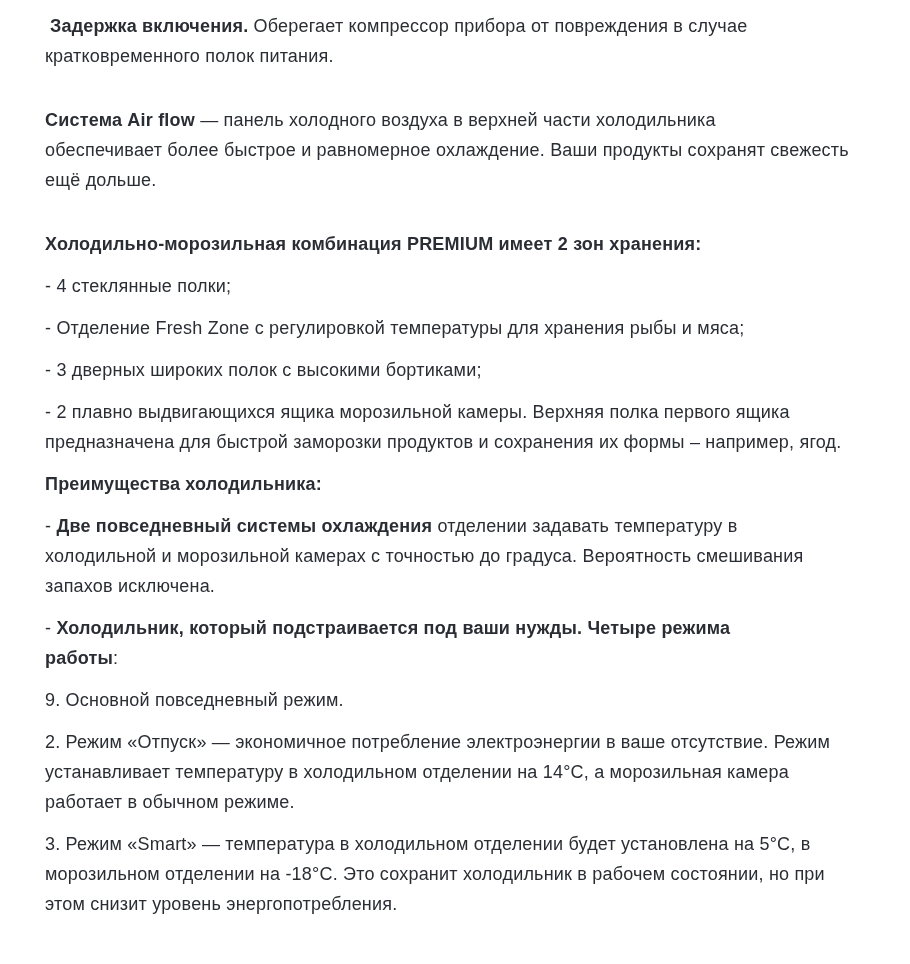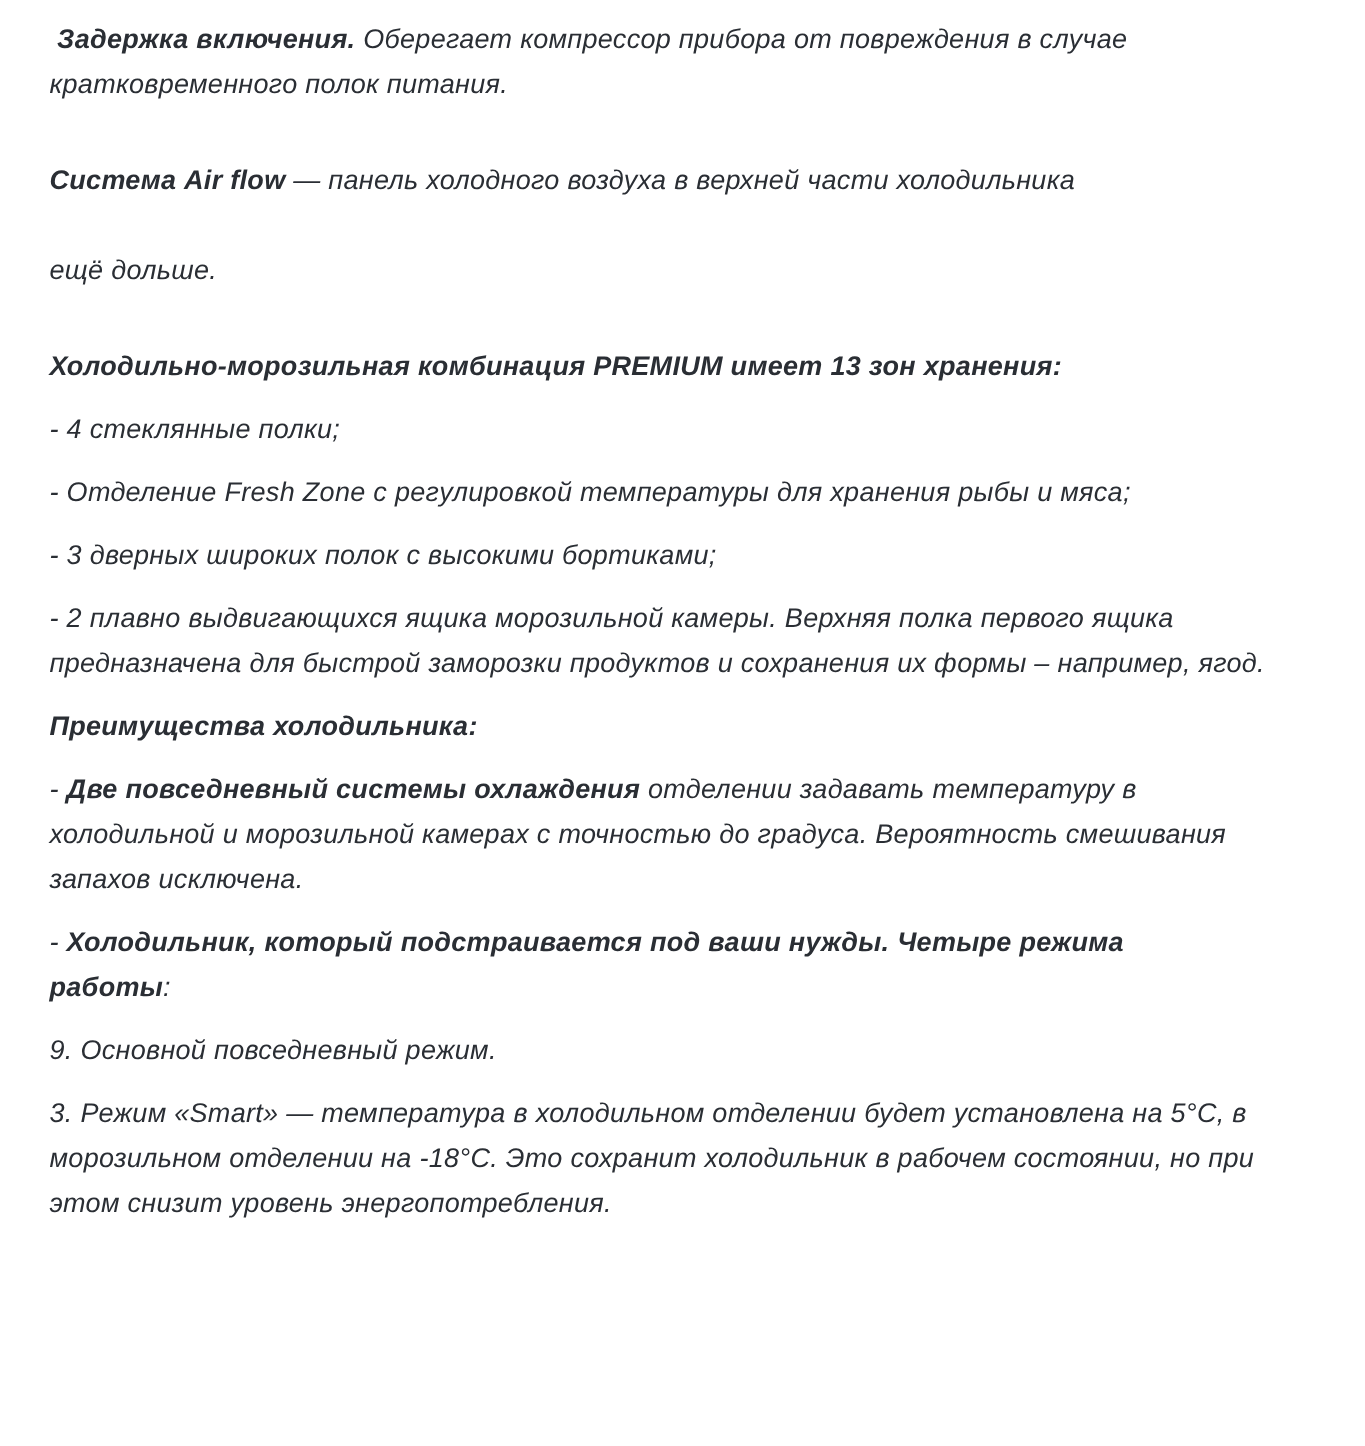"Задержка включения. Оберегает компрессор" .para { font-style: italic -> none; margin: 0 0 12px 5px -> 0 0 12px 17px }
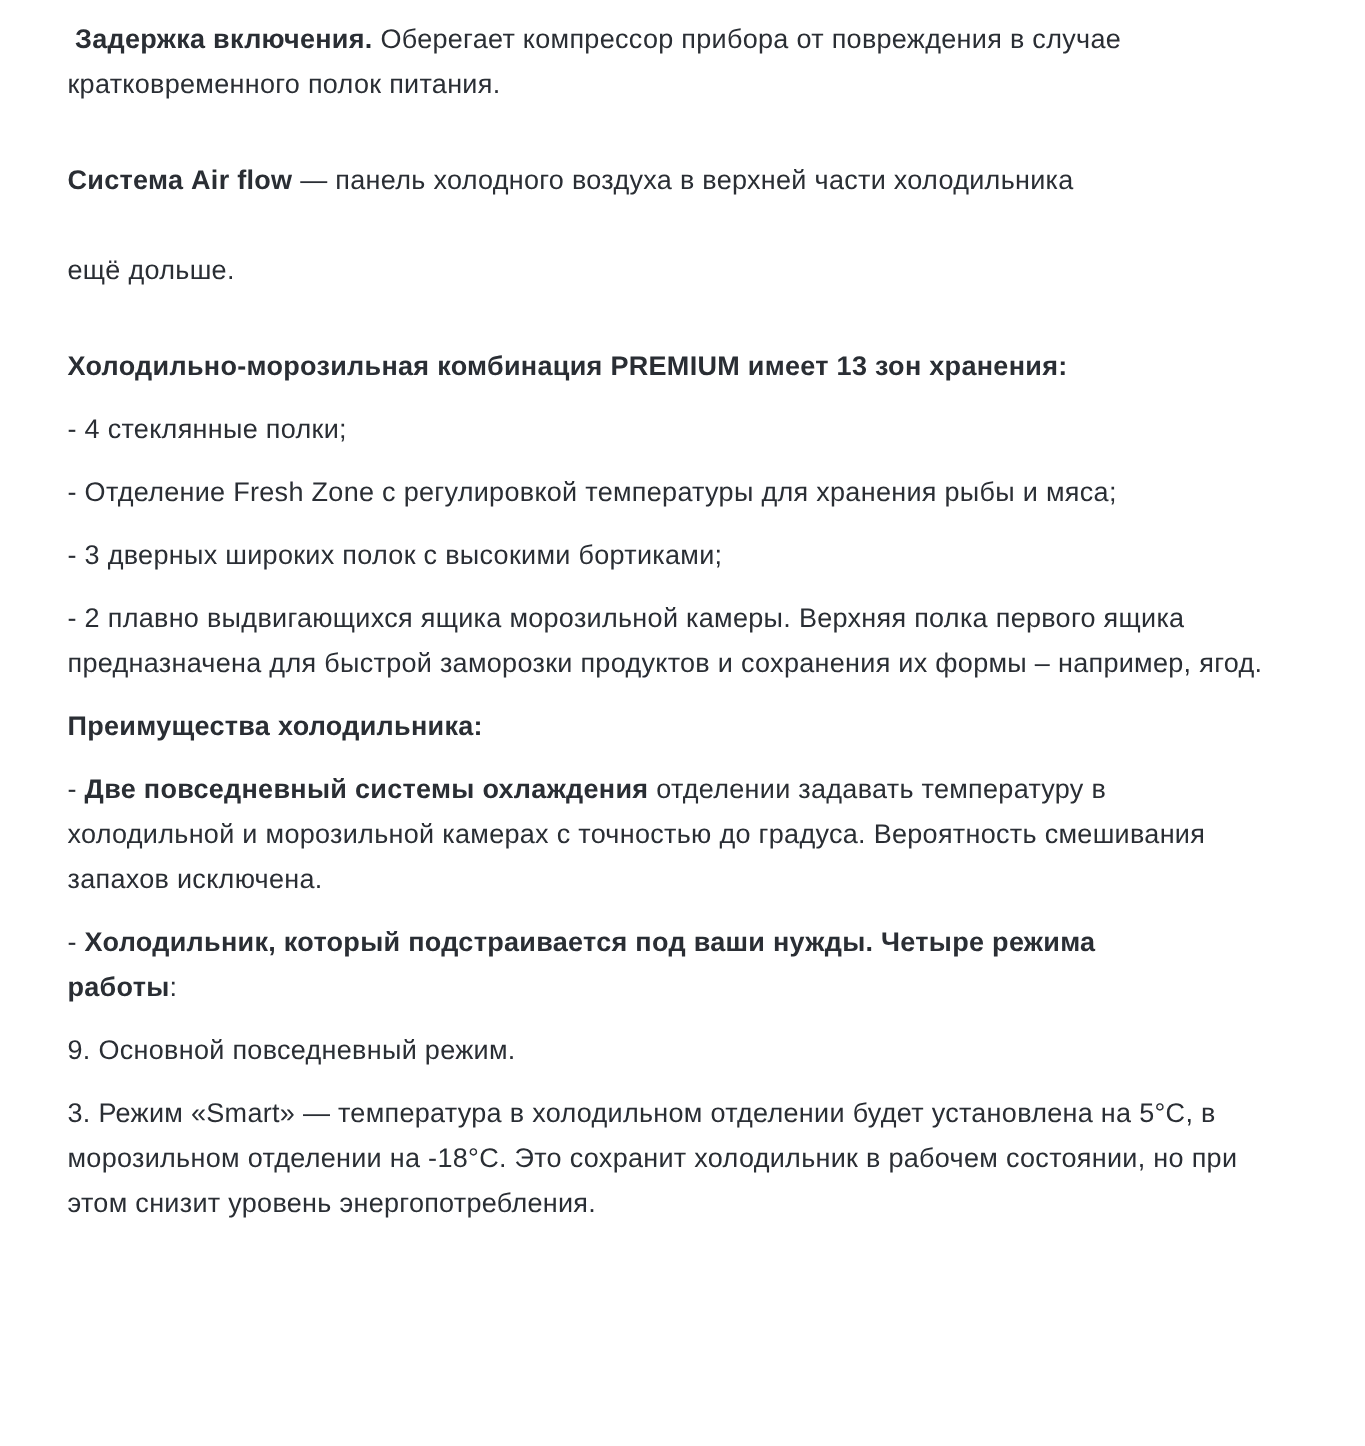"обеспечивает более быстрое и равномерное" span { html: none -> <span>обеспечивает более быстрое и равномерное охлаждение. Ваши продукты сохранят свежесть</span> }
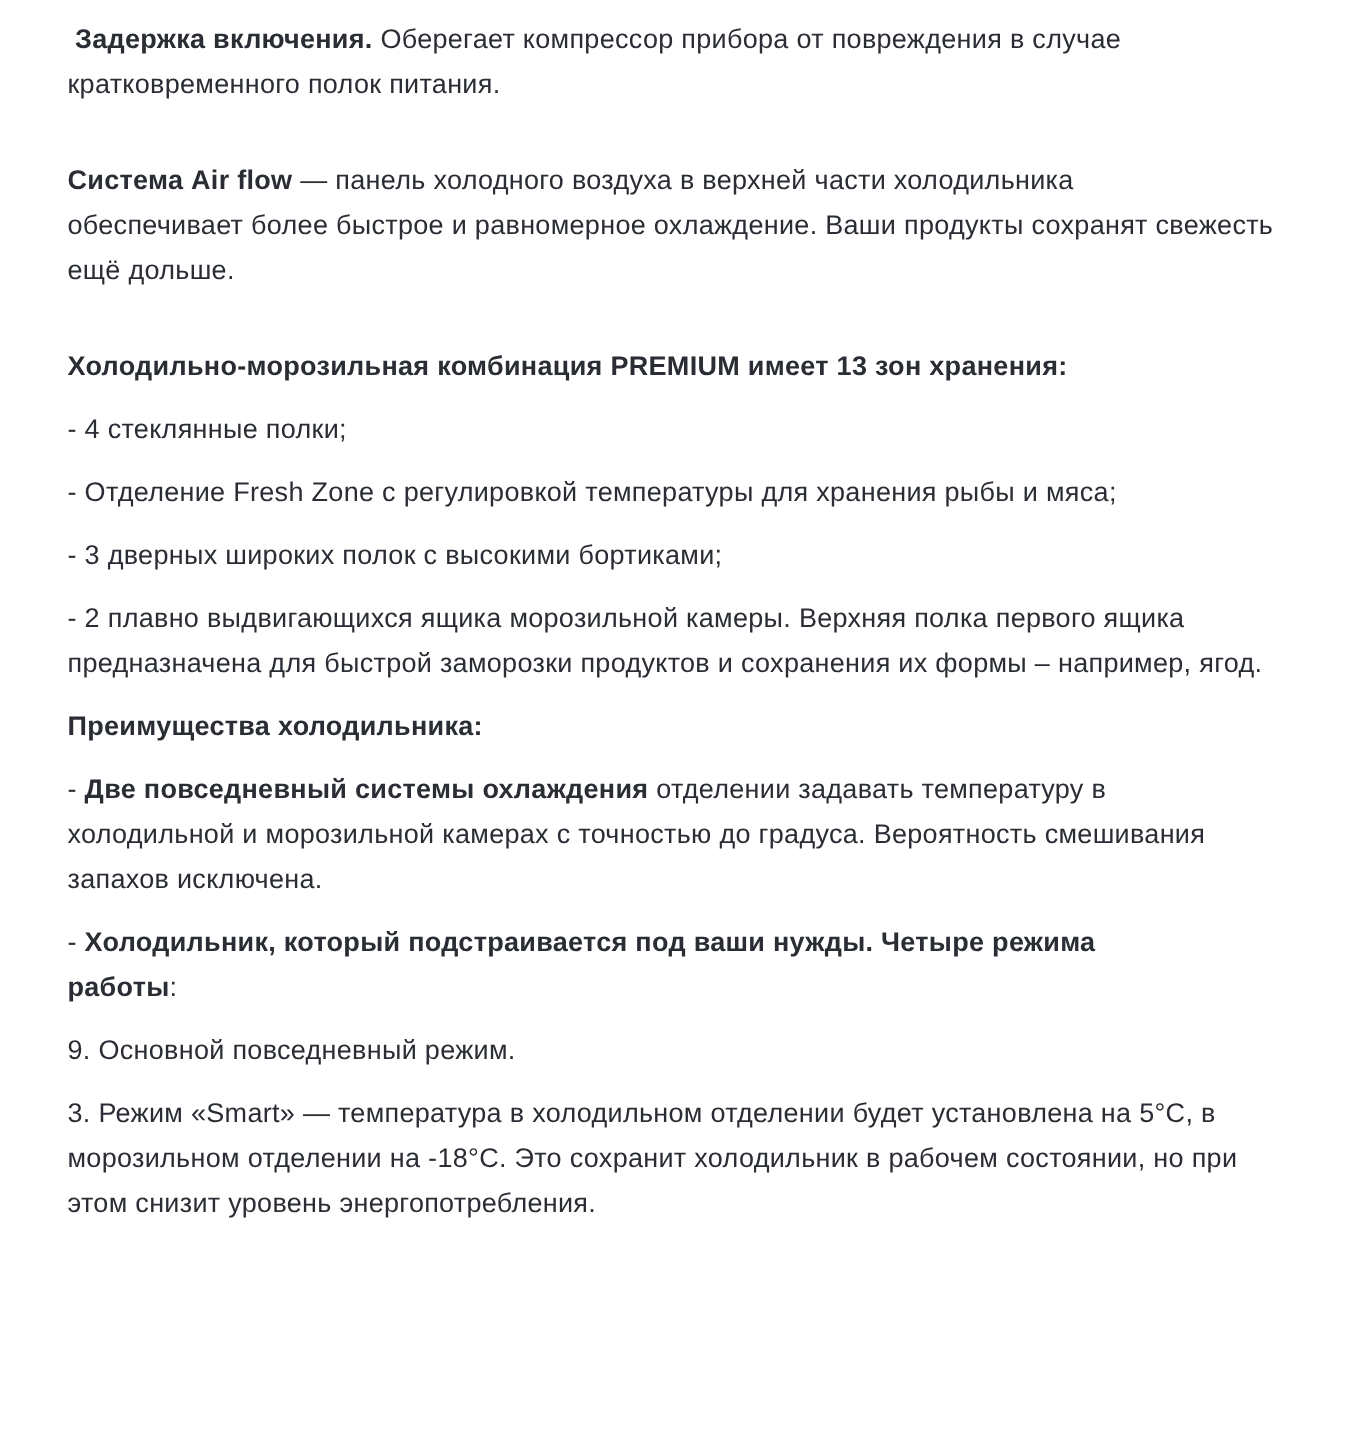"Холодильно-морозильная комбинация" span.b { text: 13 -> 2 }
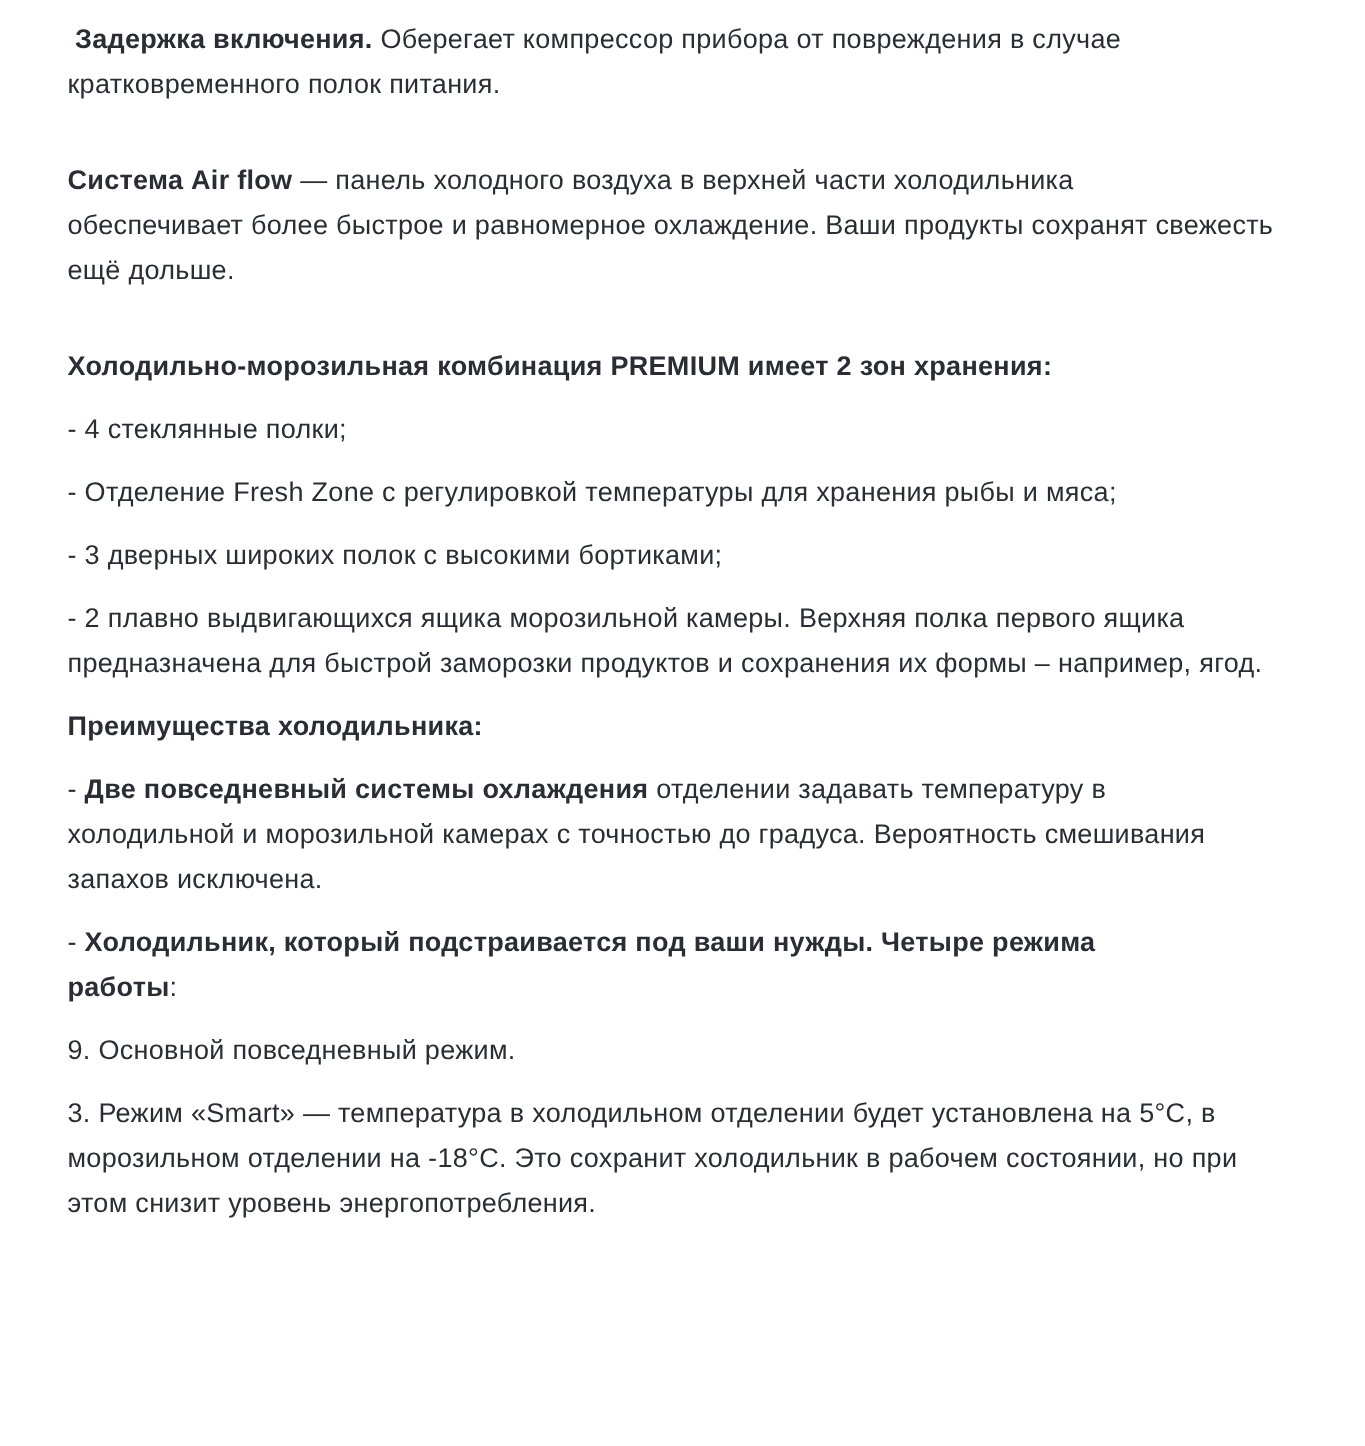"2. Режим «Отпуск» — экономичное" p.para { html: none -> <p><span>2. Режим «Отпуск» — экономичное потребление электроэнергии в ваше отсутствие. Режим</span><br> <span>устанавливает температуру в холодильном отделении на 14°C, а морозильная камера</span><br> <span>работает в обычном режиме.</span></p> }
